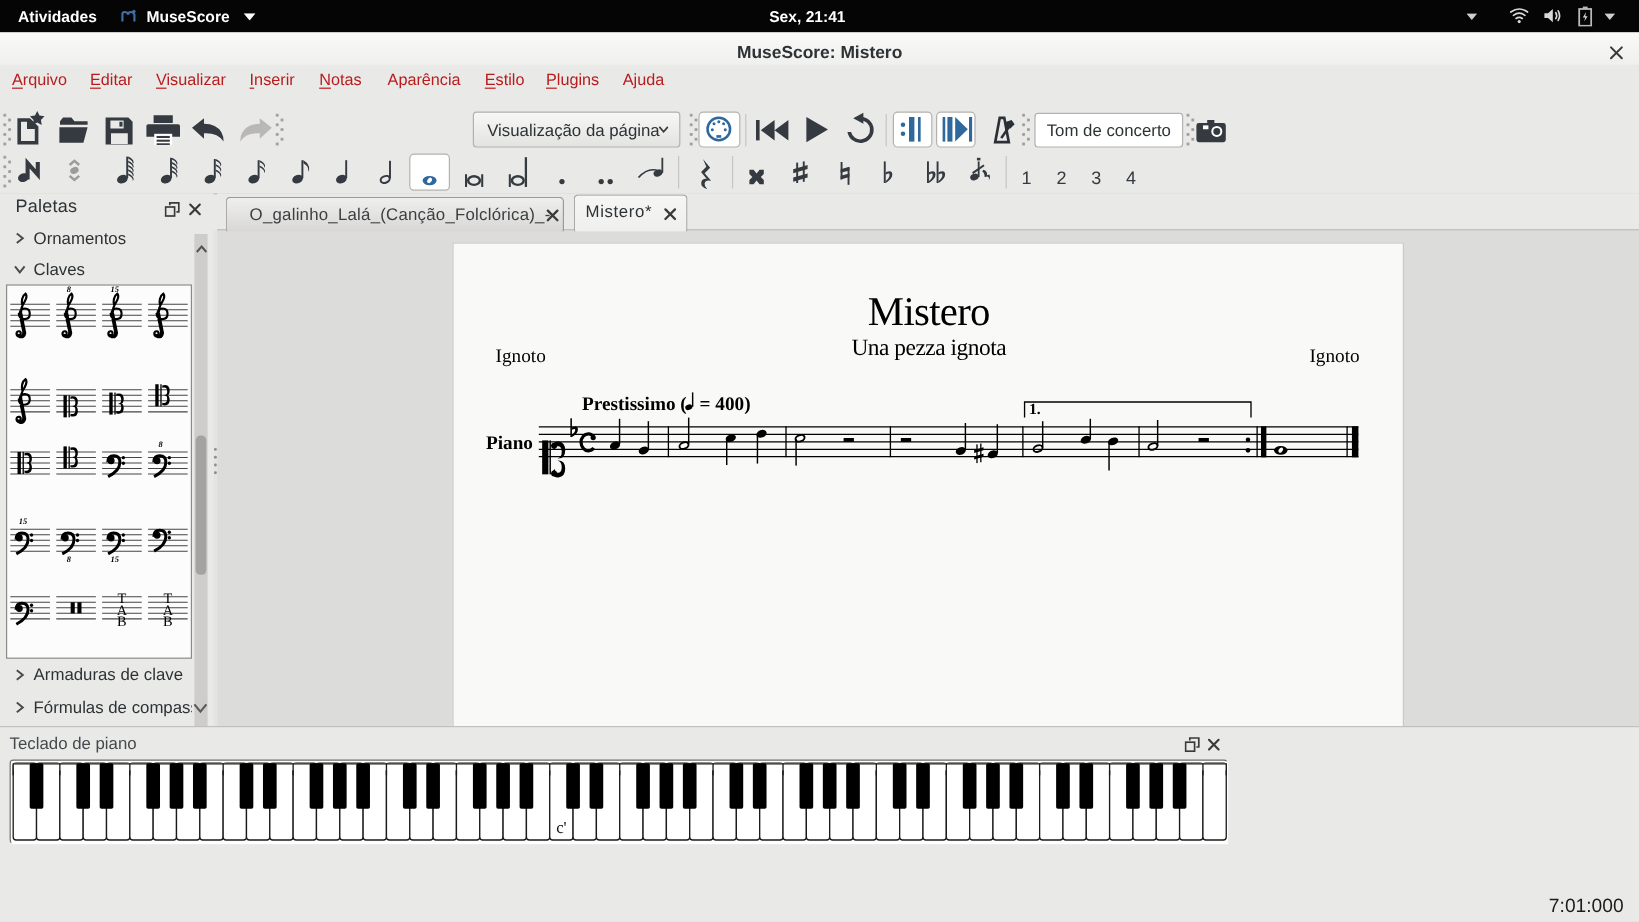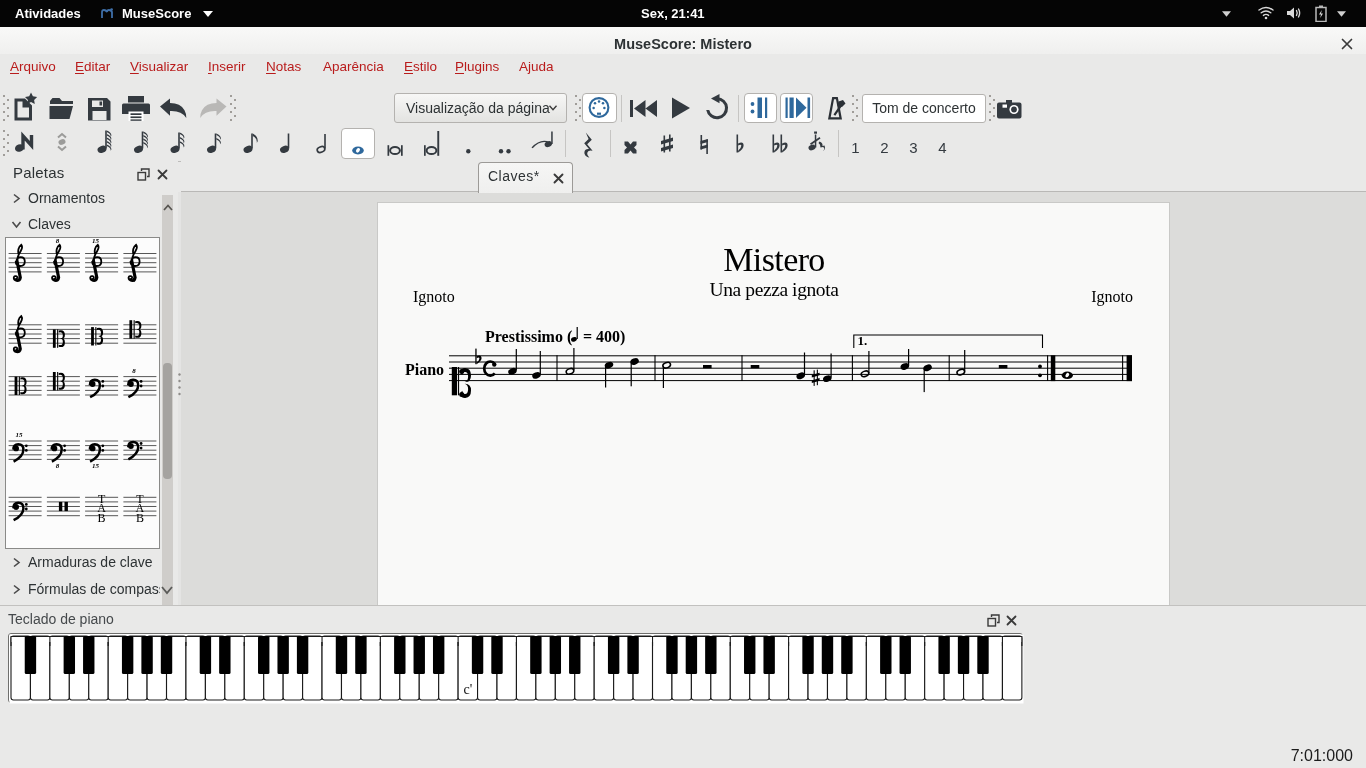"O_galinho_Lalá_(Canção_Folclórica)_-" div.tab { html: none -> <div> <span>O_galinho_Lalá_(Canção_Folclórica)_-</span> <svg> <path></path> </svg> </div> }
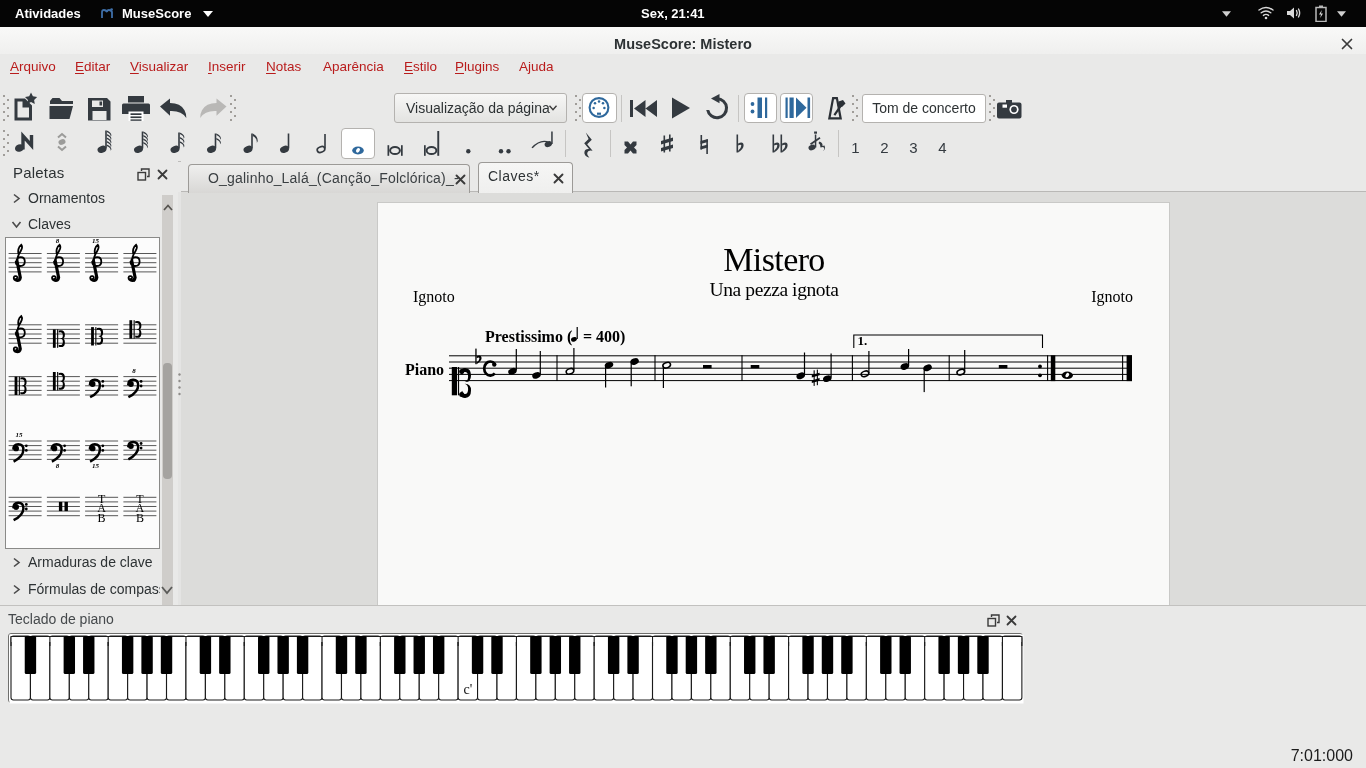"Claves*" span { text: Claves -> Mistero }
